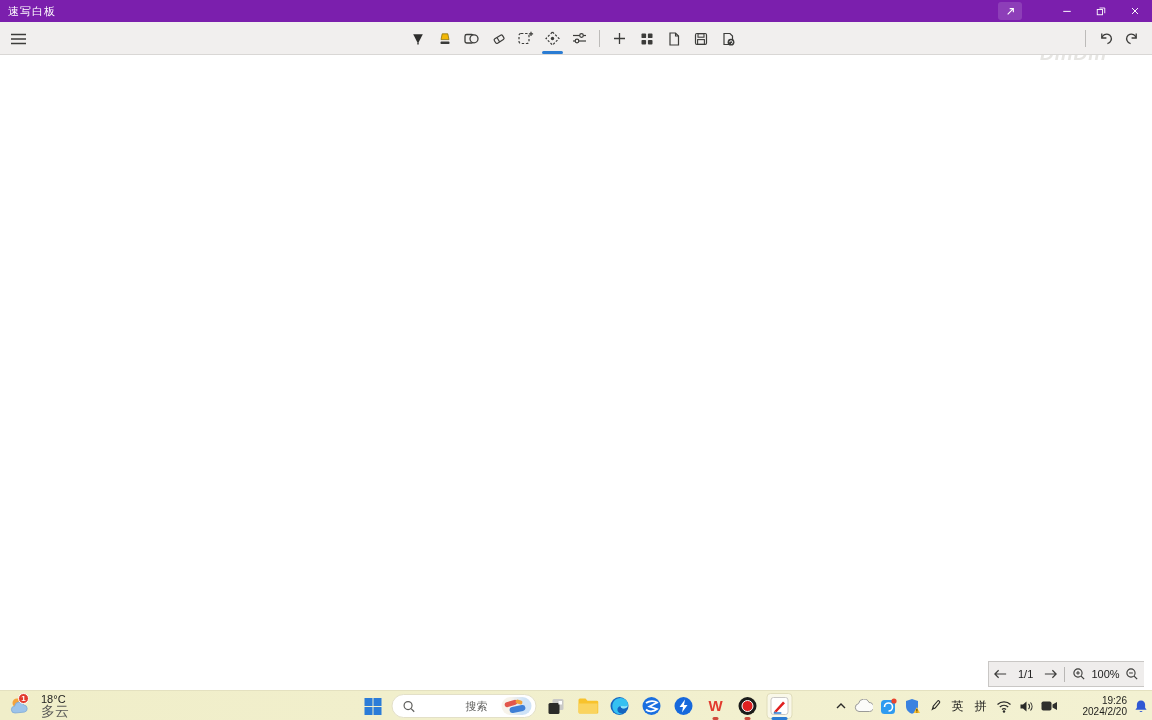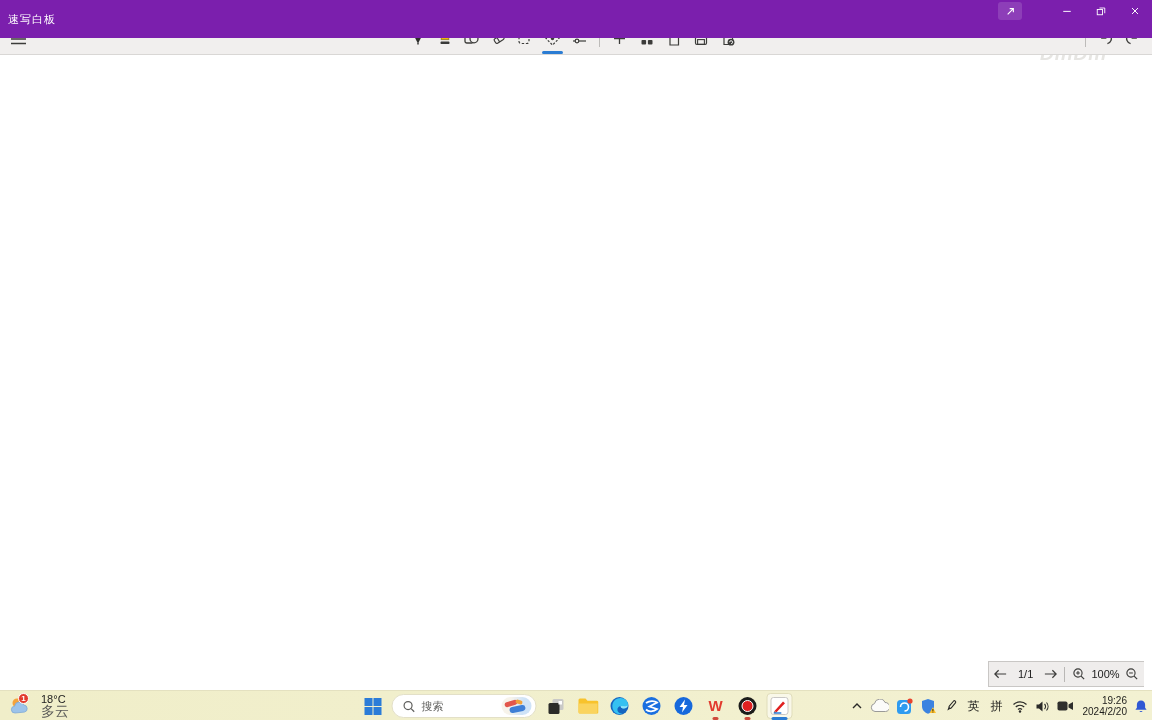"速写白板" .titlebar { height: 38px -> 22px }
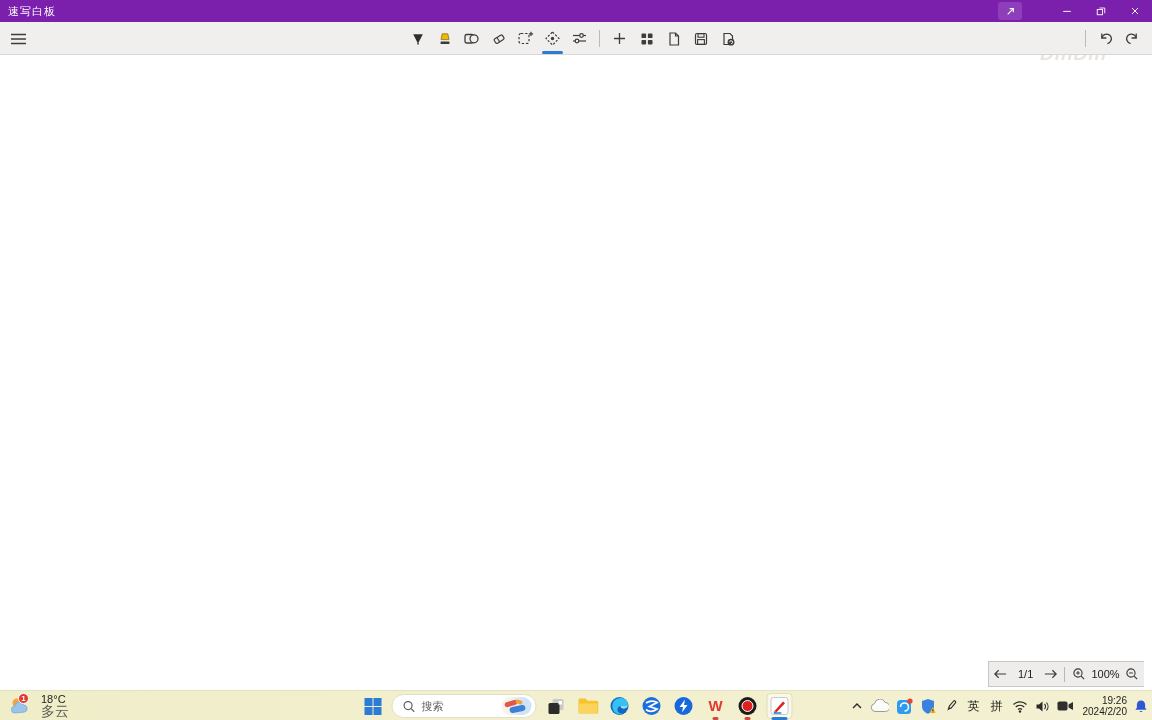"搜索" .search-text { margin-left: none -> 44px }
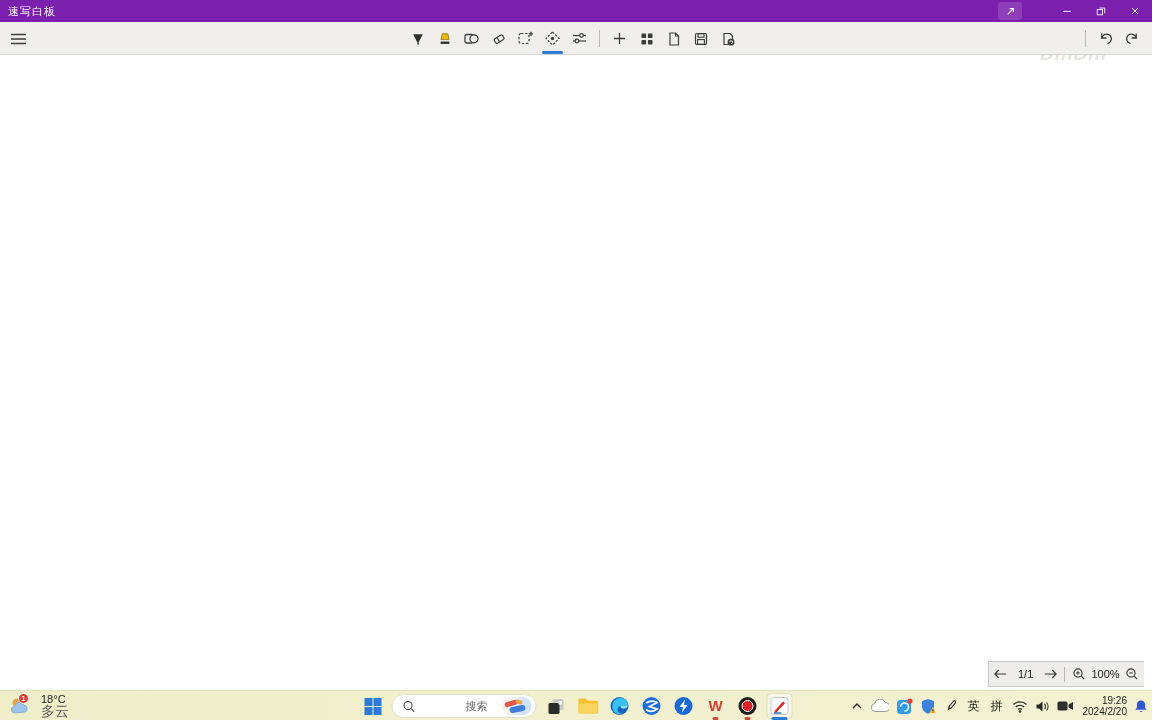"19:26" .clock { margin-left: 2px -> 18px }
